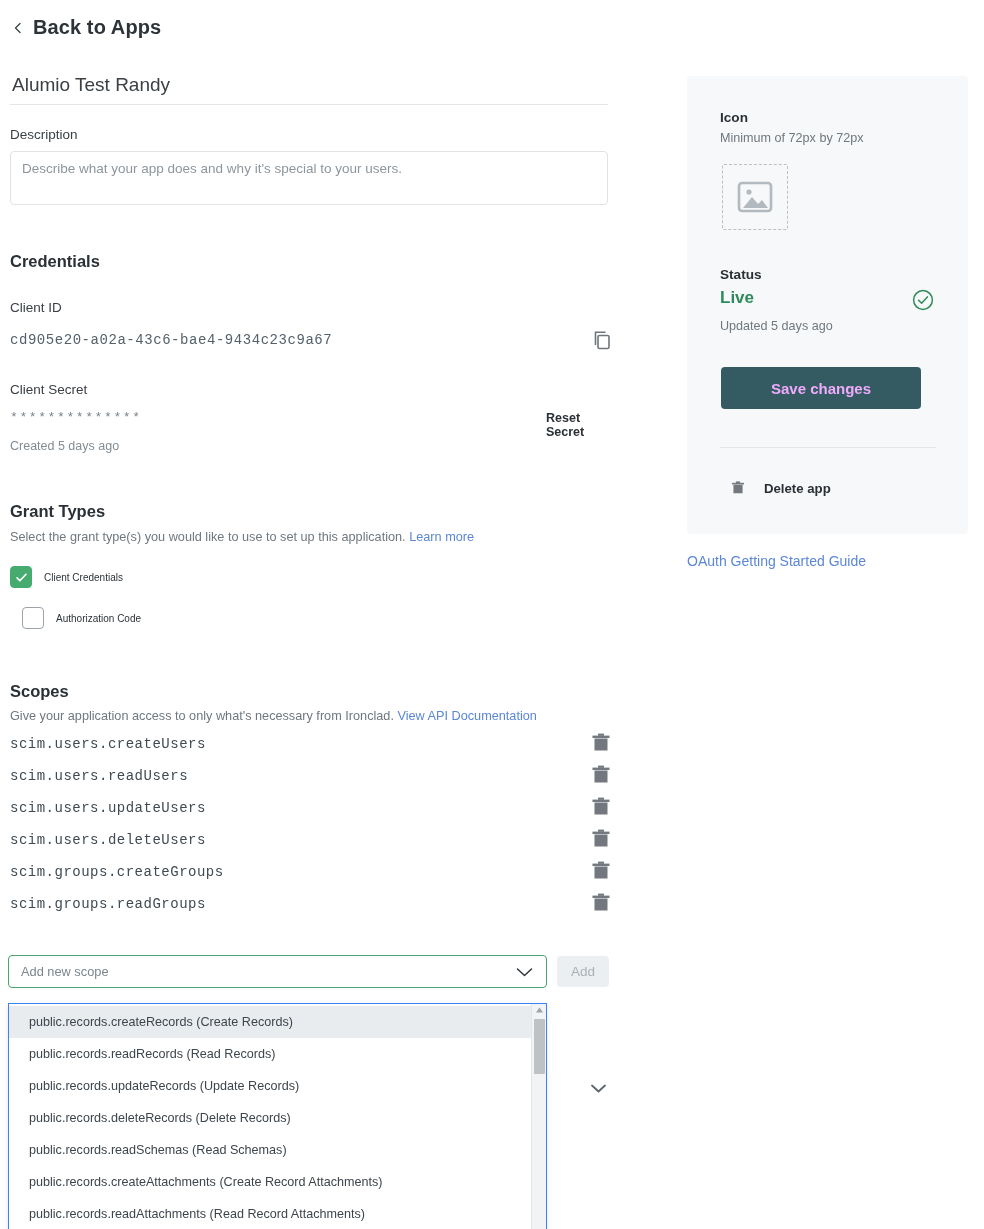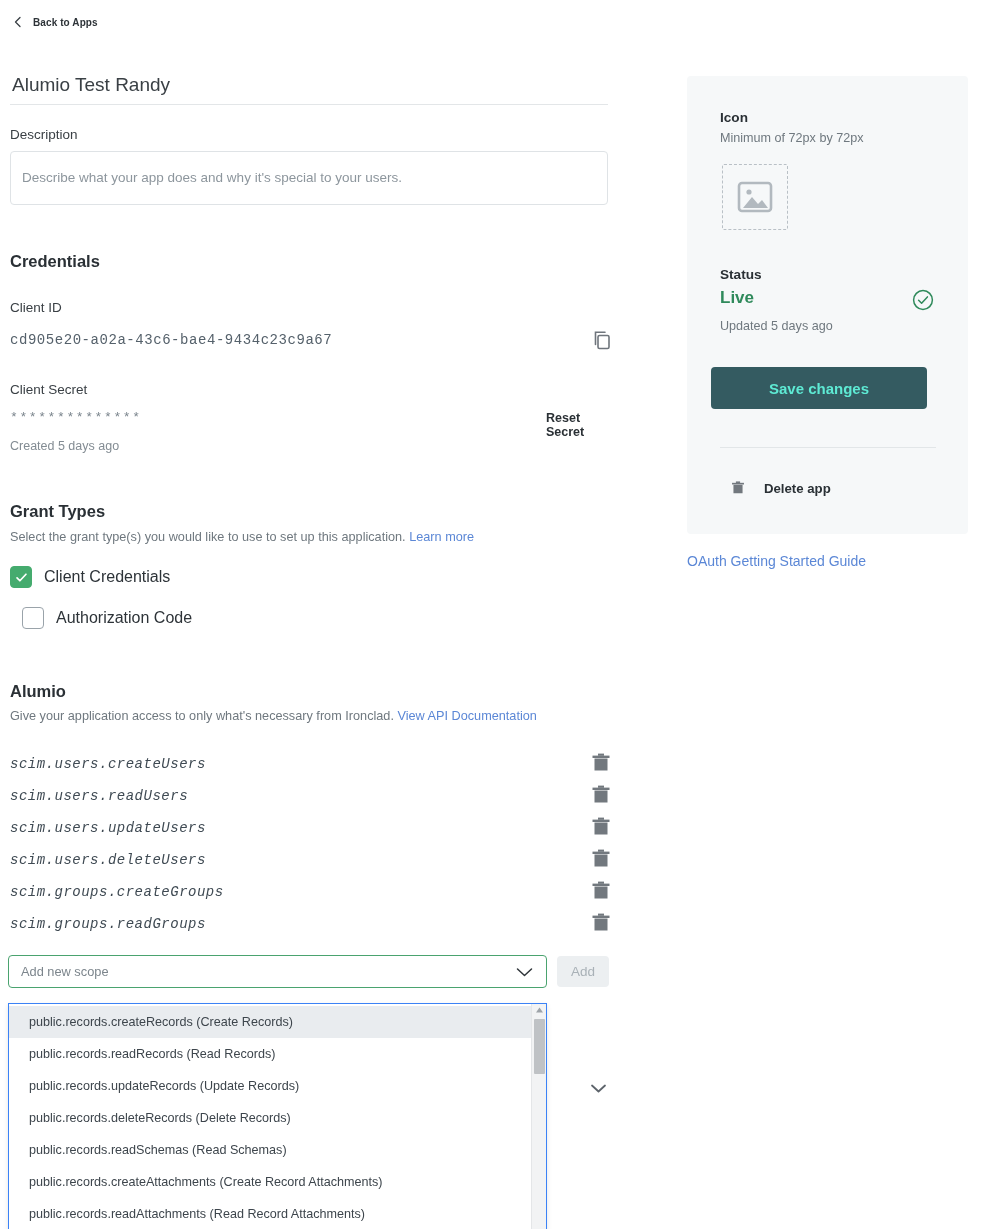"Back to Apps" .back-label { font-size: 10px -> 20px }
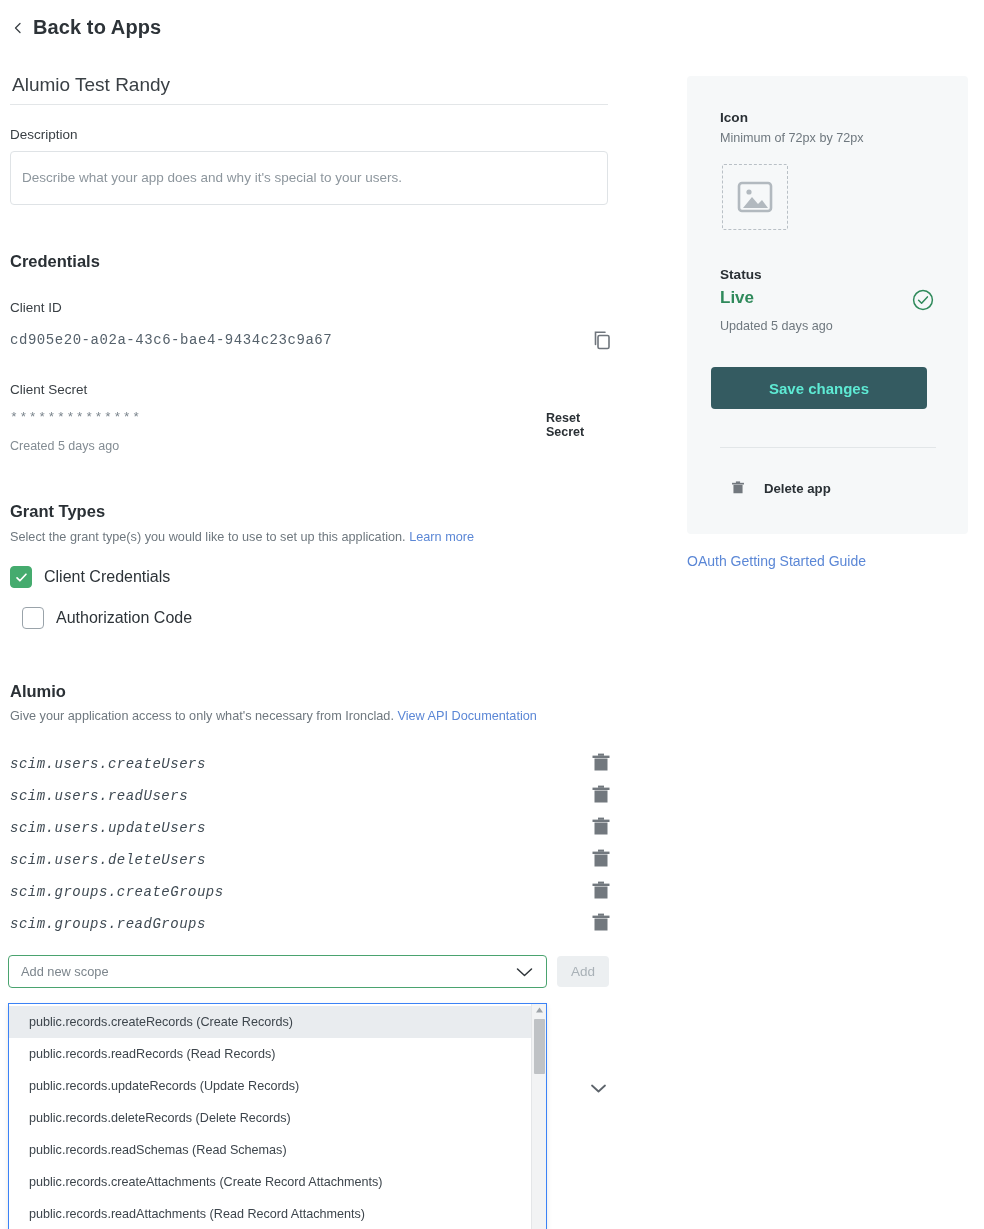"Describe what your app does" .desc-box { padding: 18px 11px -> 9px 11px }
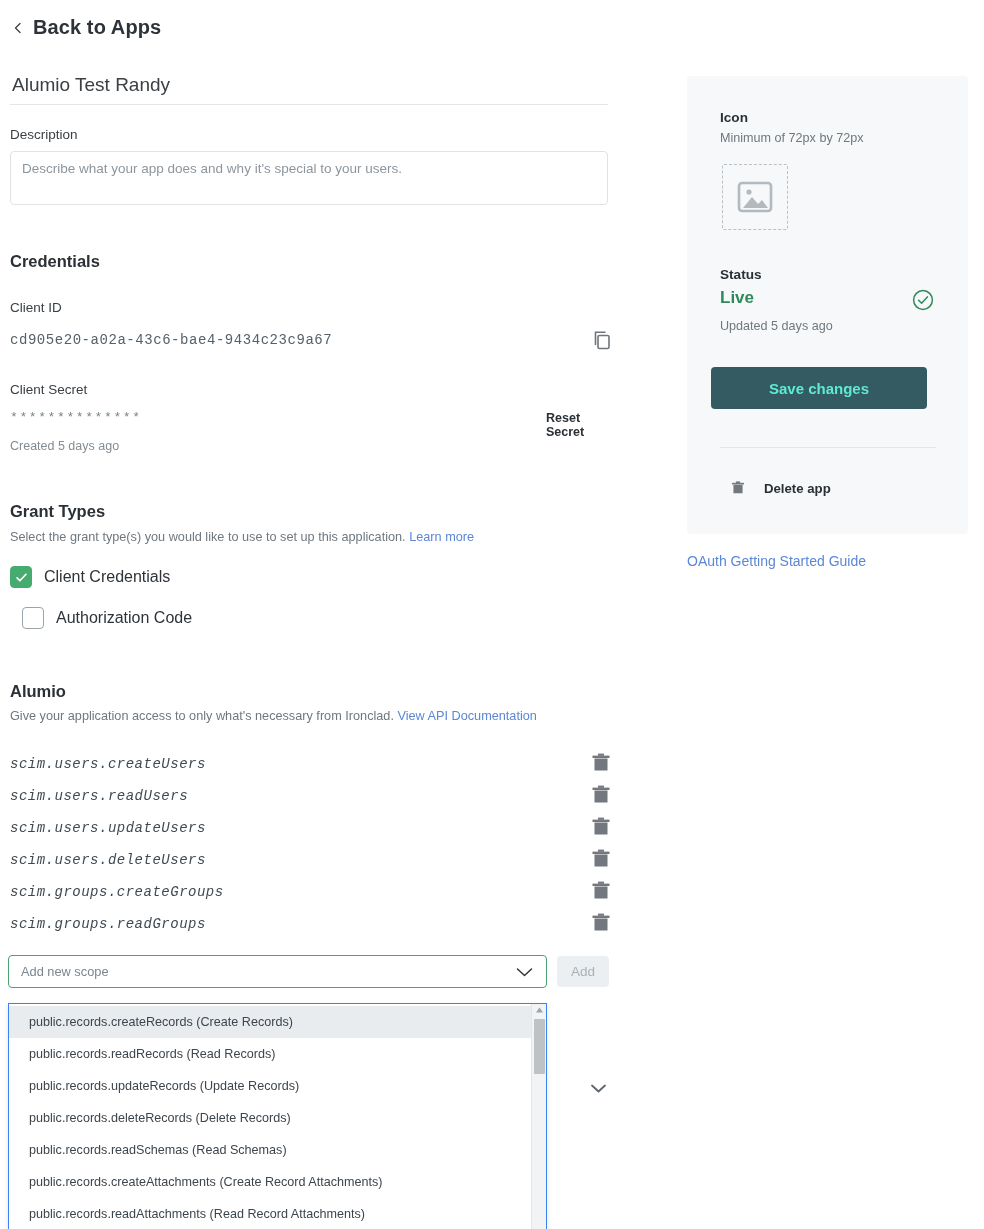"Save changes" .save-btn { color: #5eead4 -> #f0abfc; left: 24px -> 34px; width: 216px -> 200px }
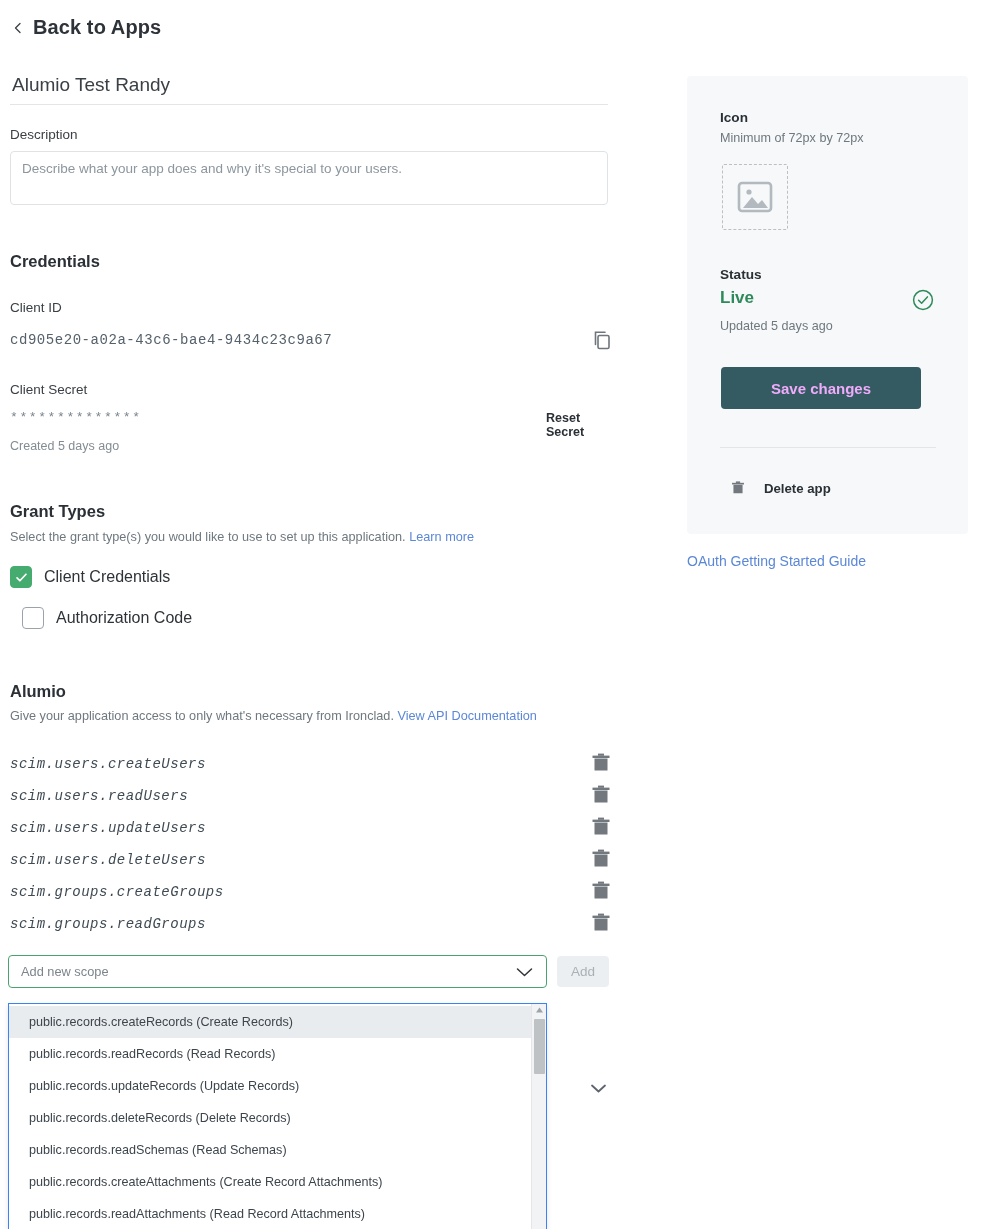"Client Credentials" .cb-label { font-size: 16px -> 10px }
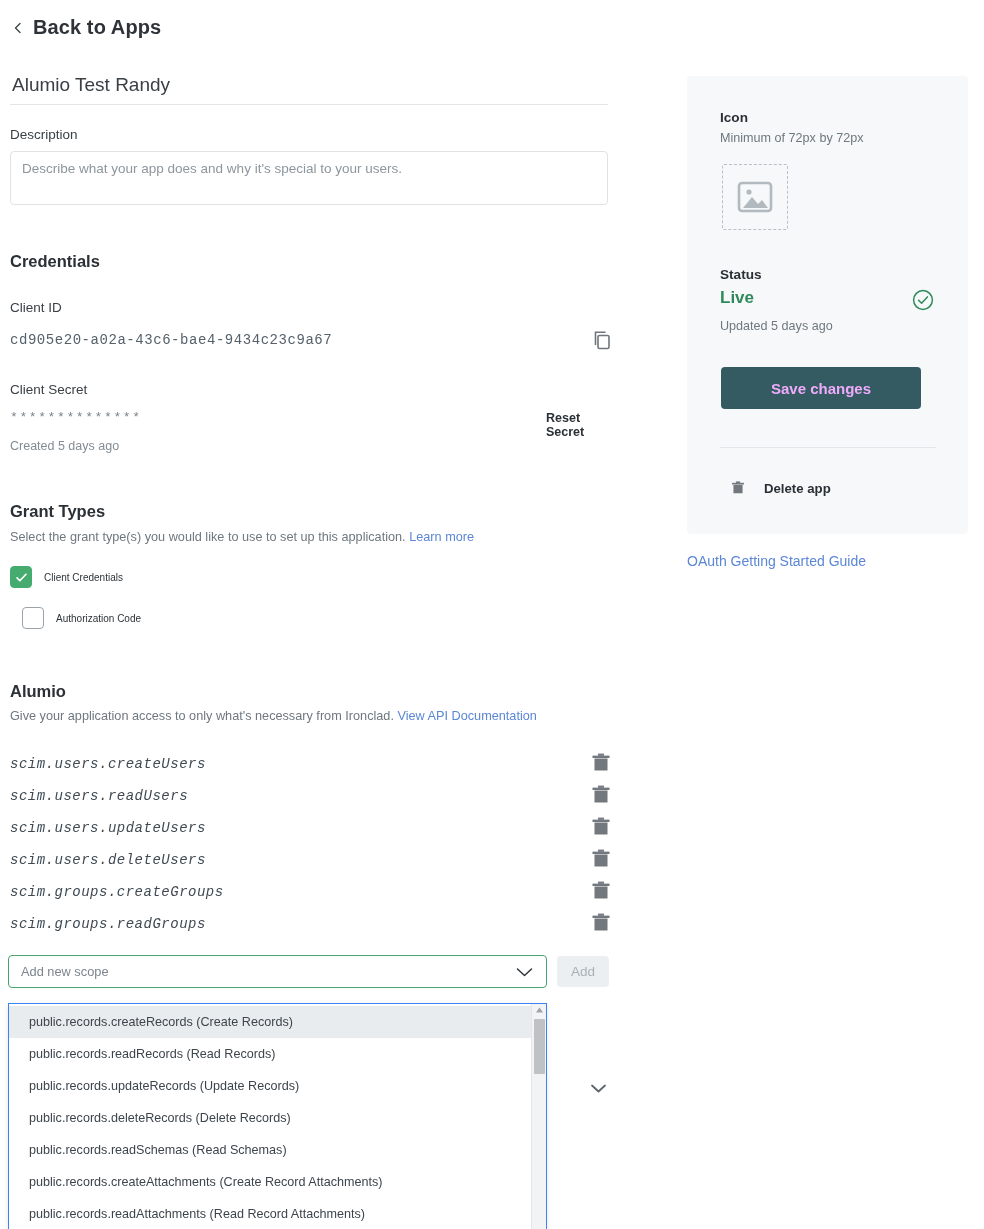"Alumio" div.section-h { text: Alumio -> Scopes }
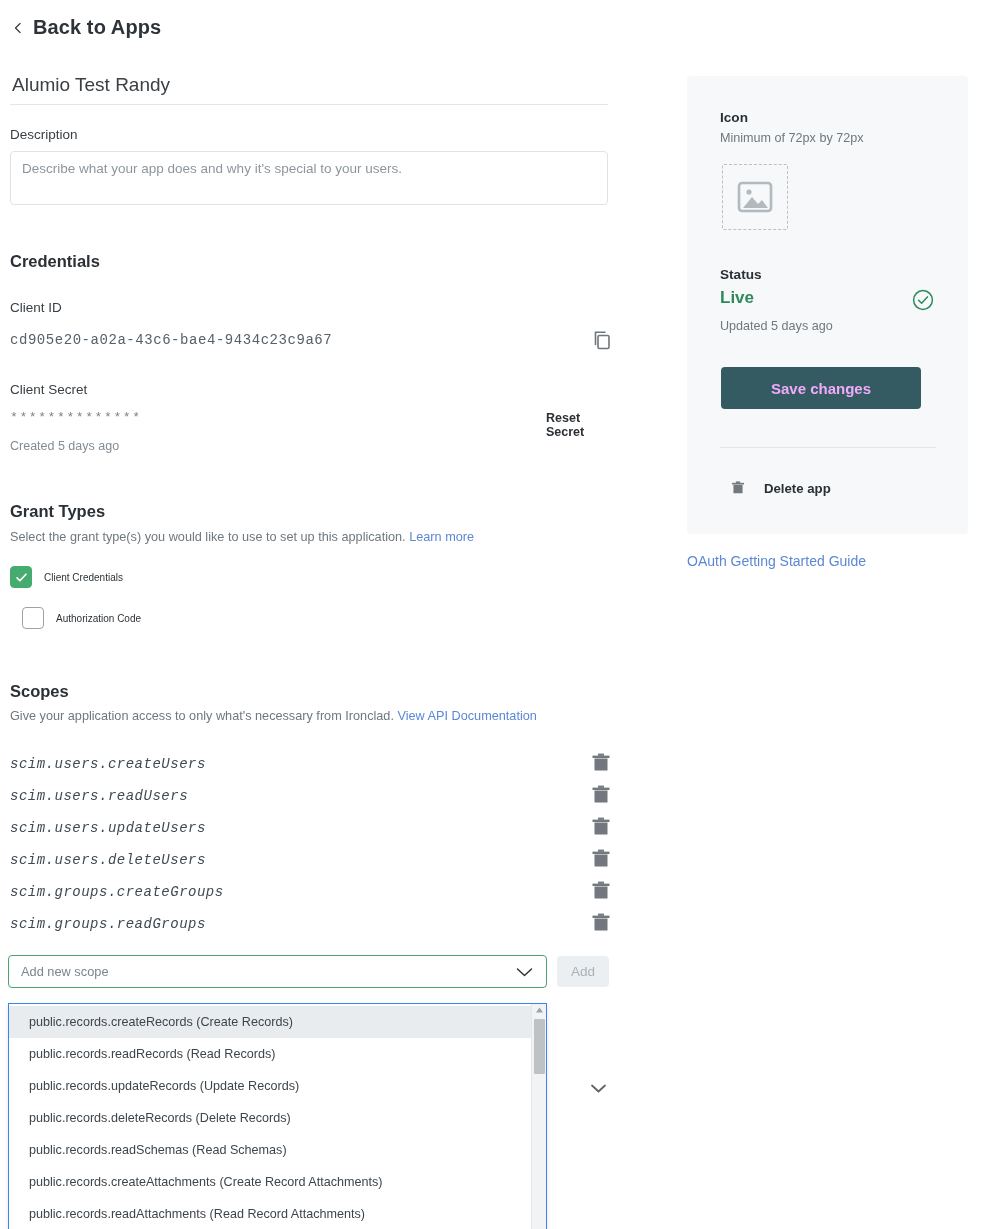"scim.users.createUsers" .scope-list { font-style: italic -> none; top: 748px -> 728px }
